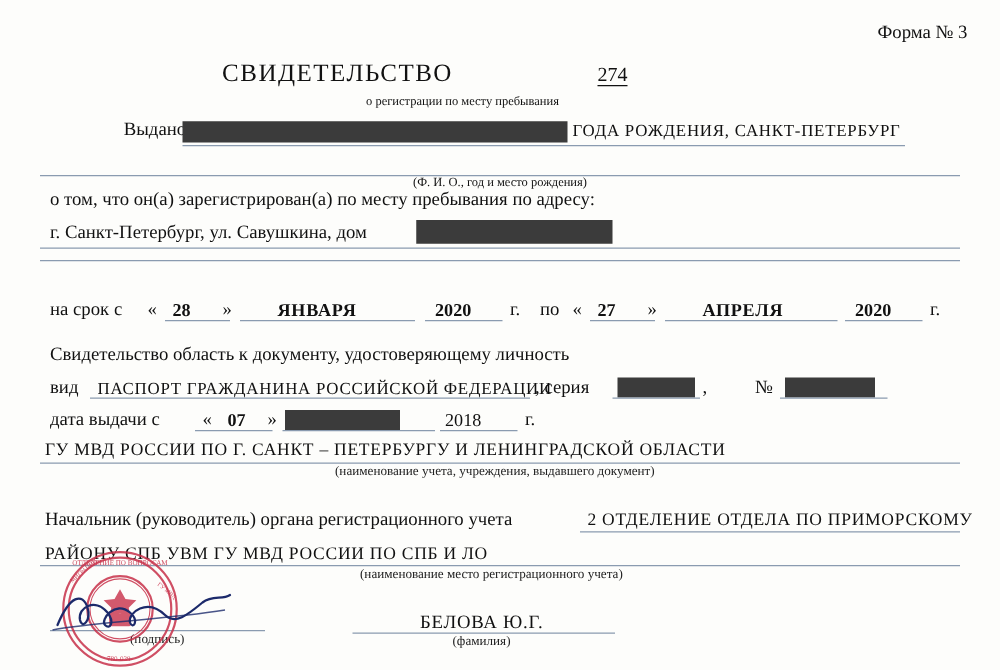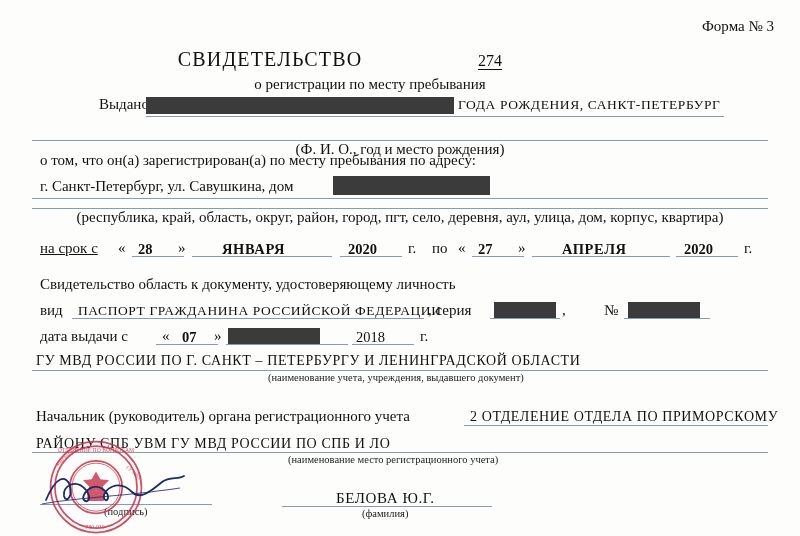"о регистрации по месту пребывания" .title-sub { font-size: 15px -> 10px }
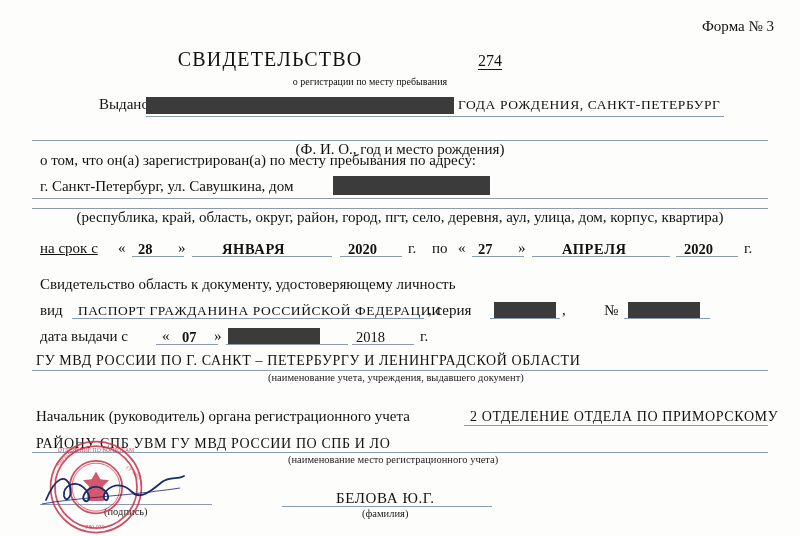"(Ф. И. О., год и" .center-cap { font-size: 15px -> 10px }
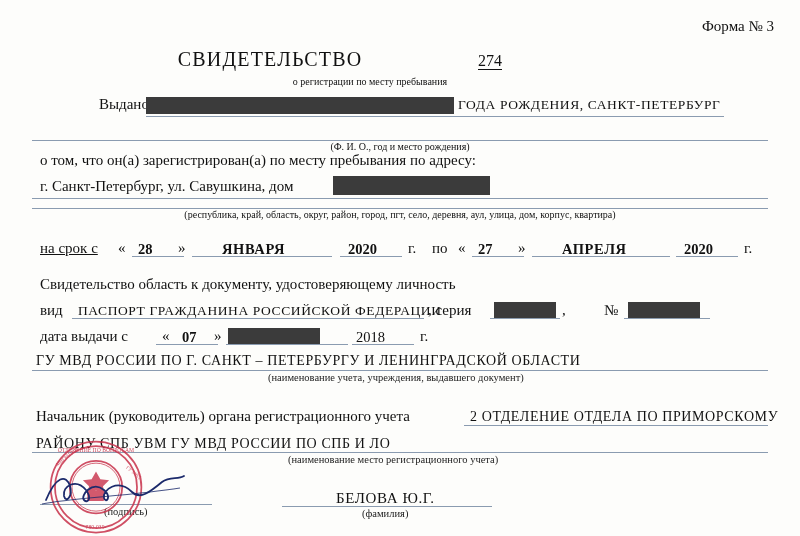"(республика, край, область, округ," div.center-cap { html: <div>(республика, край, область, округ, район, город, пгт, село, деревня, аул, улица, дом, корпус, квартира)</div> -> none }
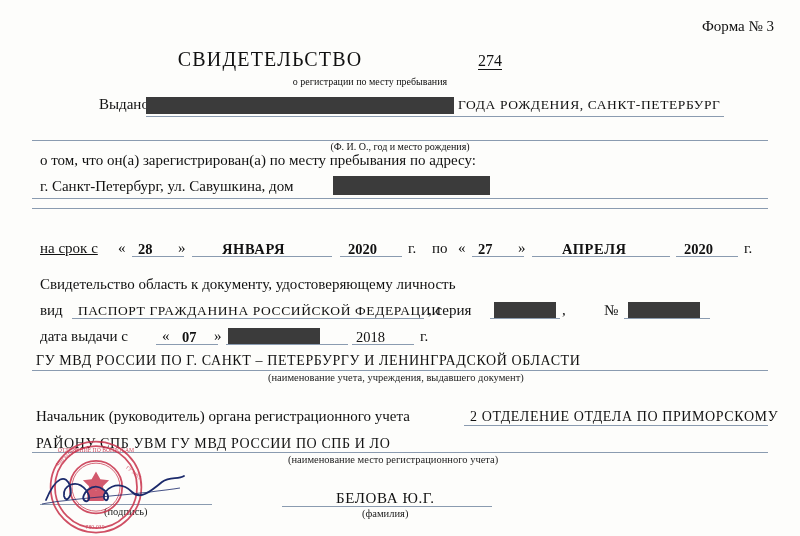"на срок с" div.lbl { text-decoration: underline -> none }
